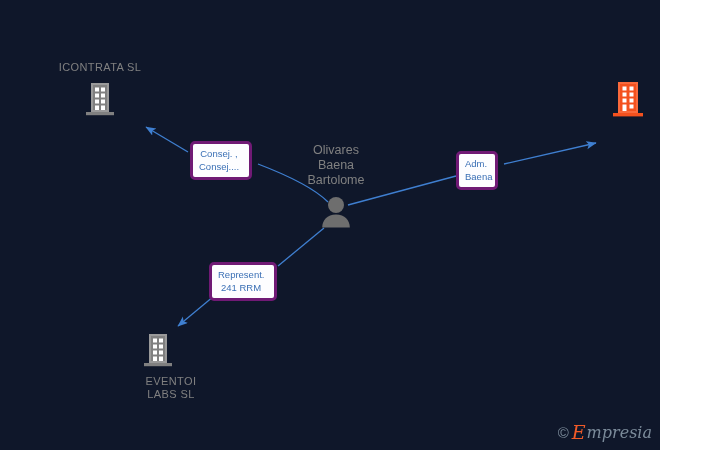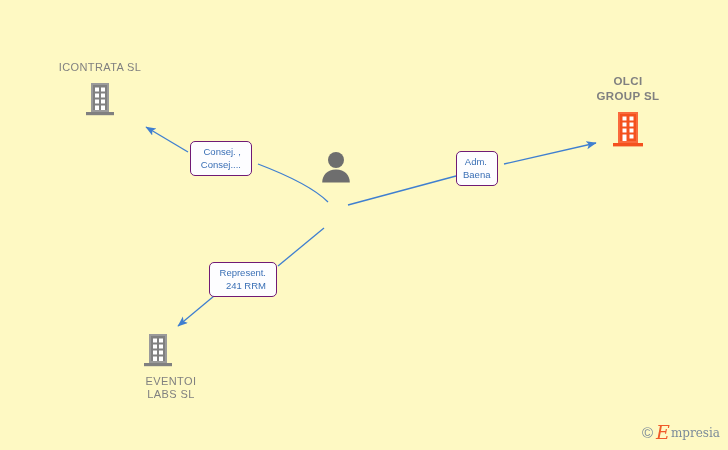"ICONTRATA SL" #canvas { background: #fef9c3 -> #0f172a; width: 728px -> 660px }
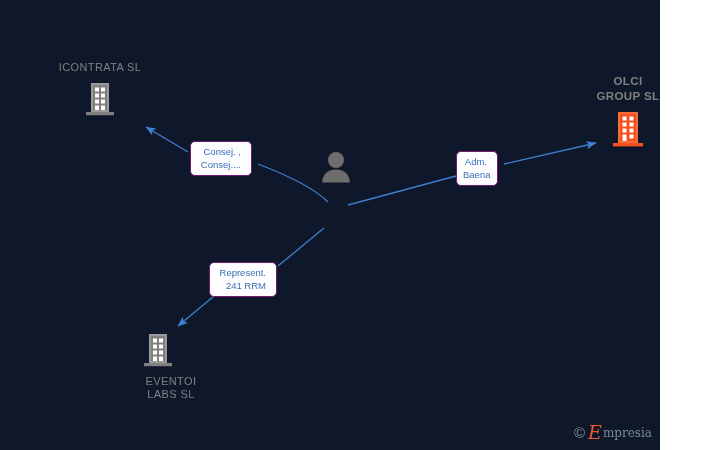"OLCI" div.node-label { html: <div>OLCI GROUP SL</div> -> none }
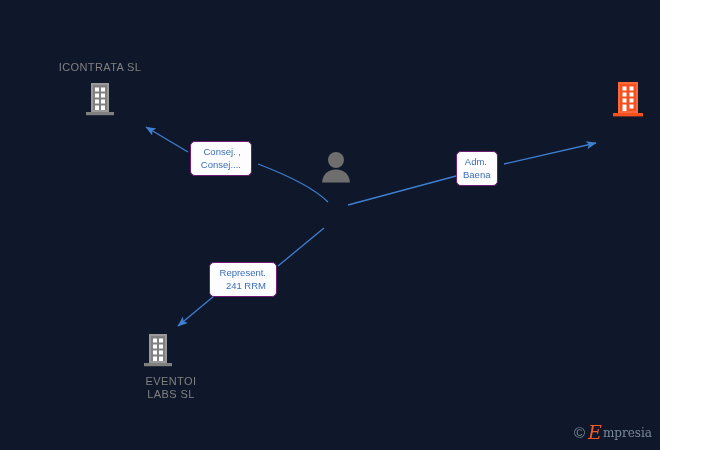"Consej. ," .rel-box { border: 1px solid #701a75 -> 3px solid #701a75; text-align: right -> center }
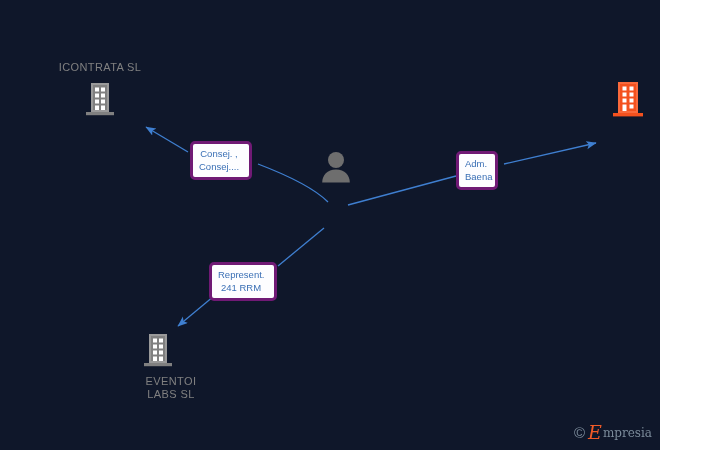"Olivares" div.person-label { html: none -> <div>Olivares Baena Bartolome</div> }
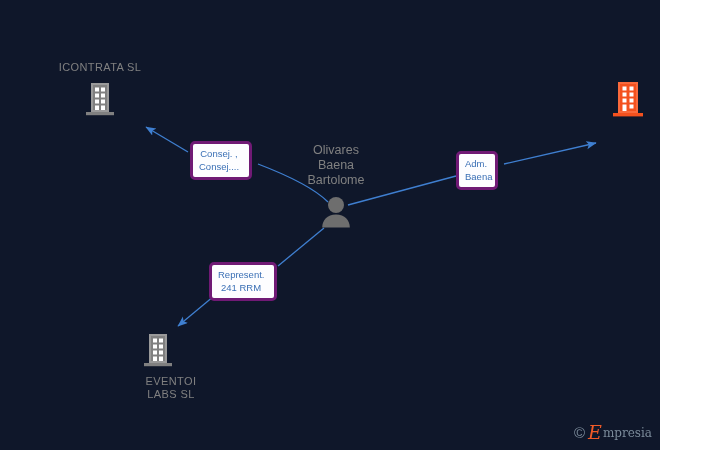"mpresia" .wm-rest { font-size: 12px -> 16px; font-style: none -> italic }
